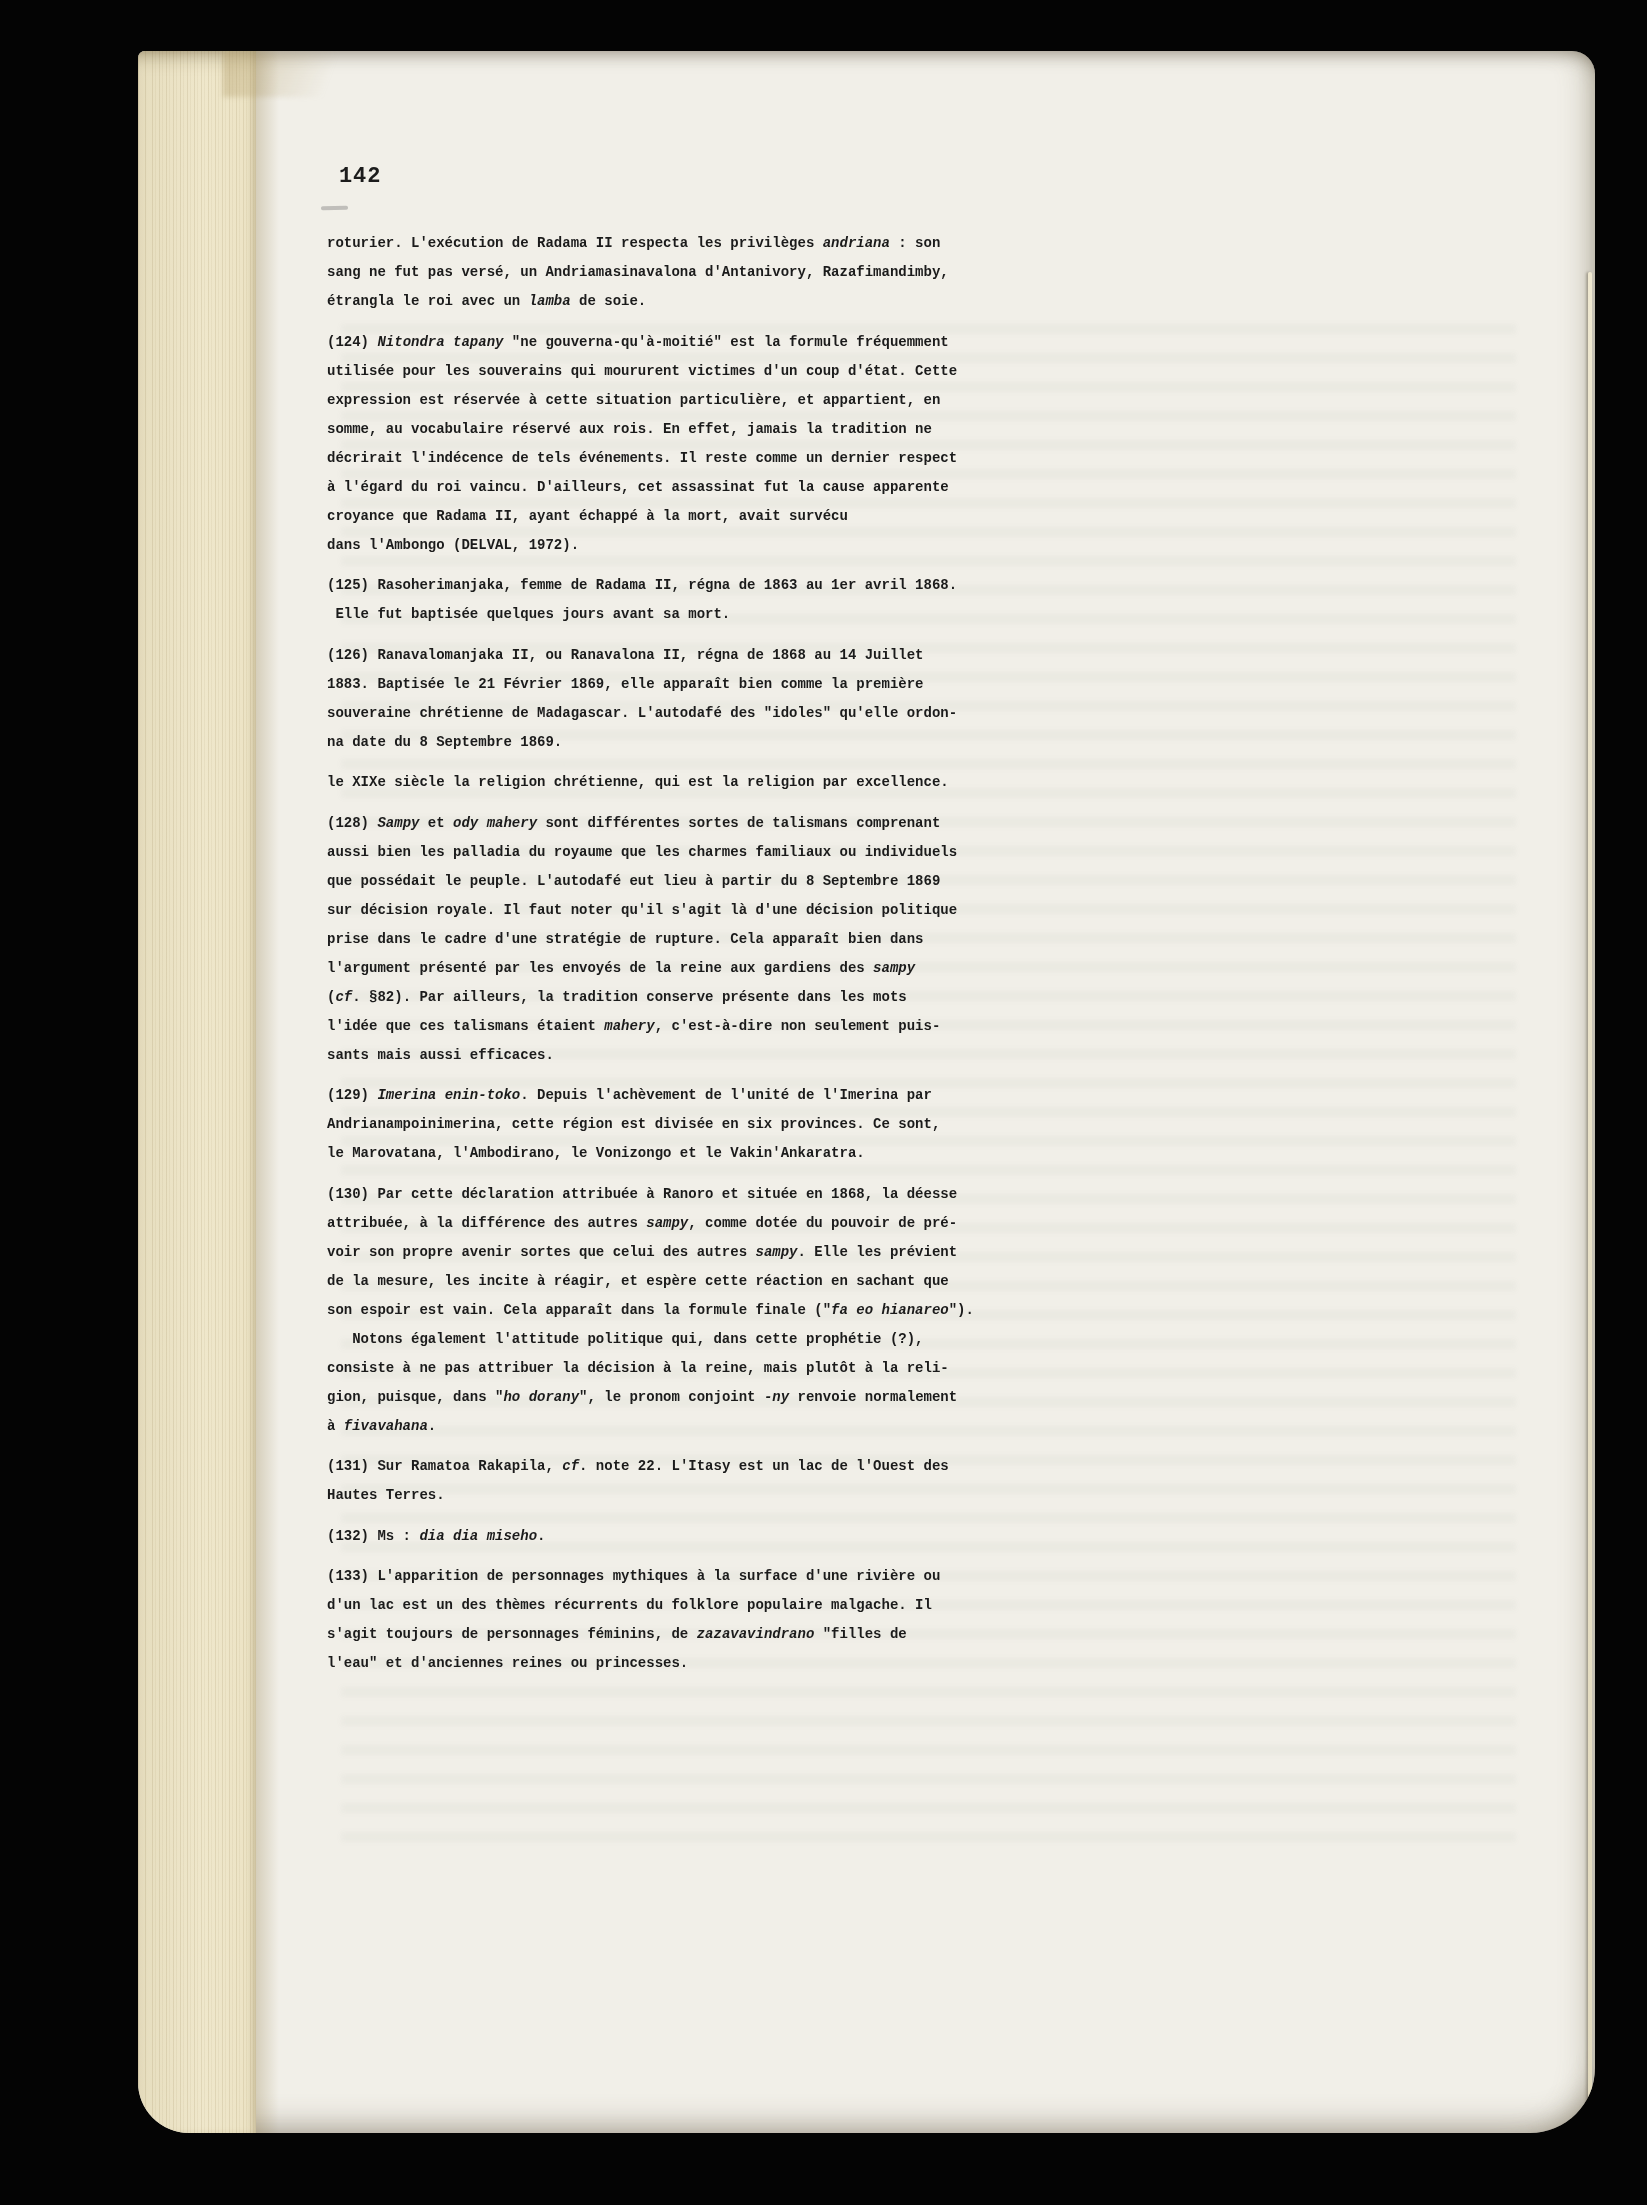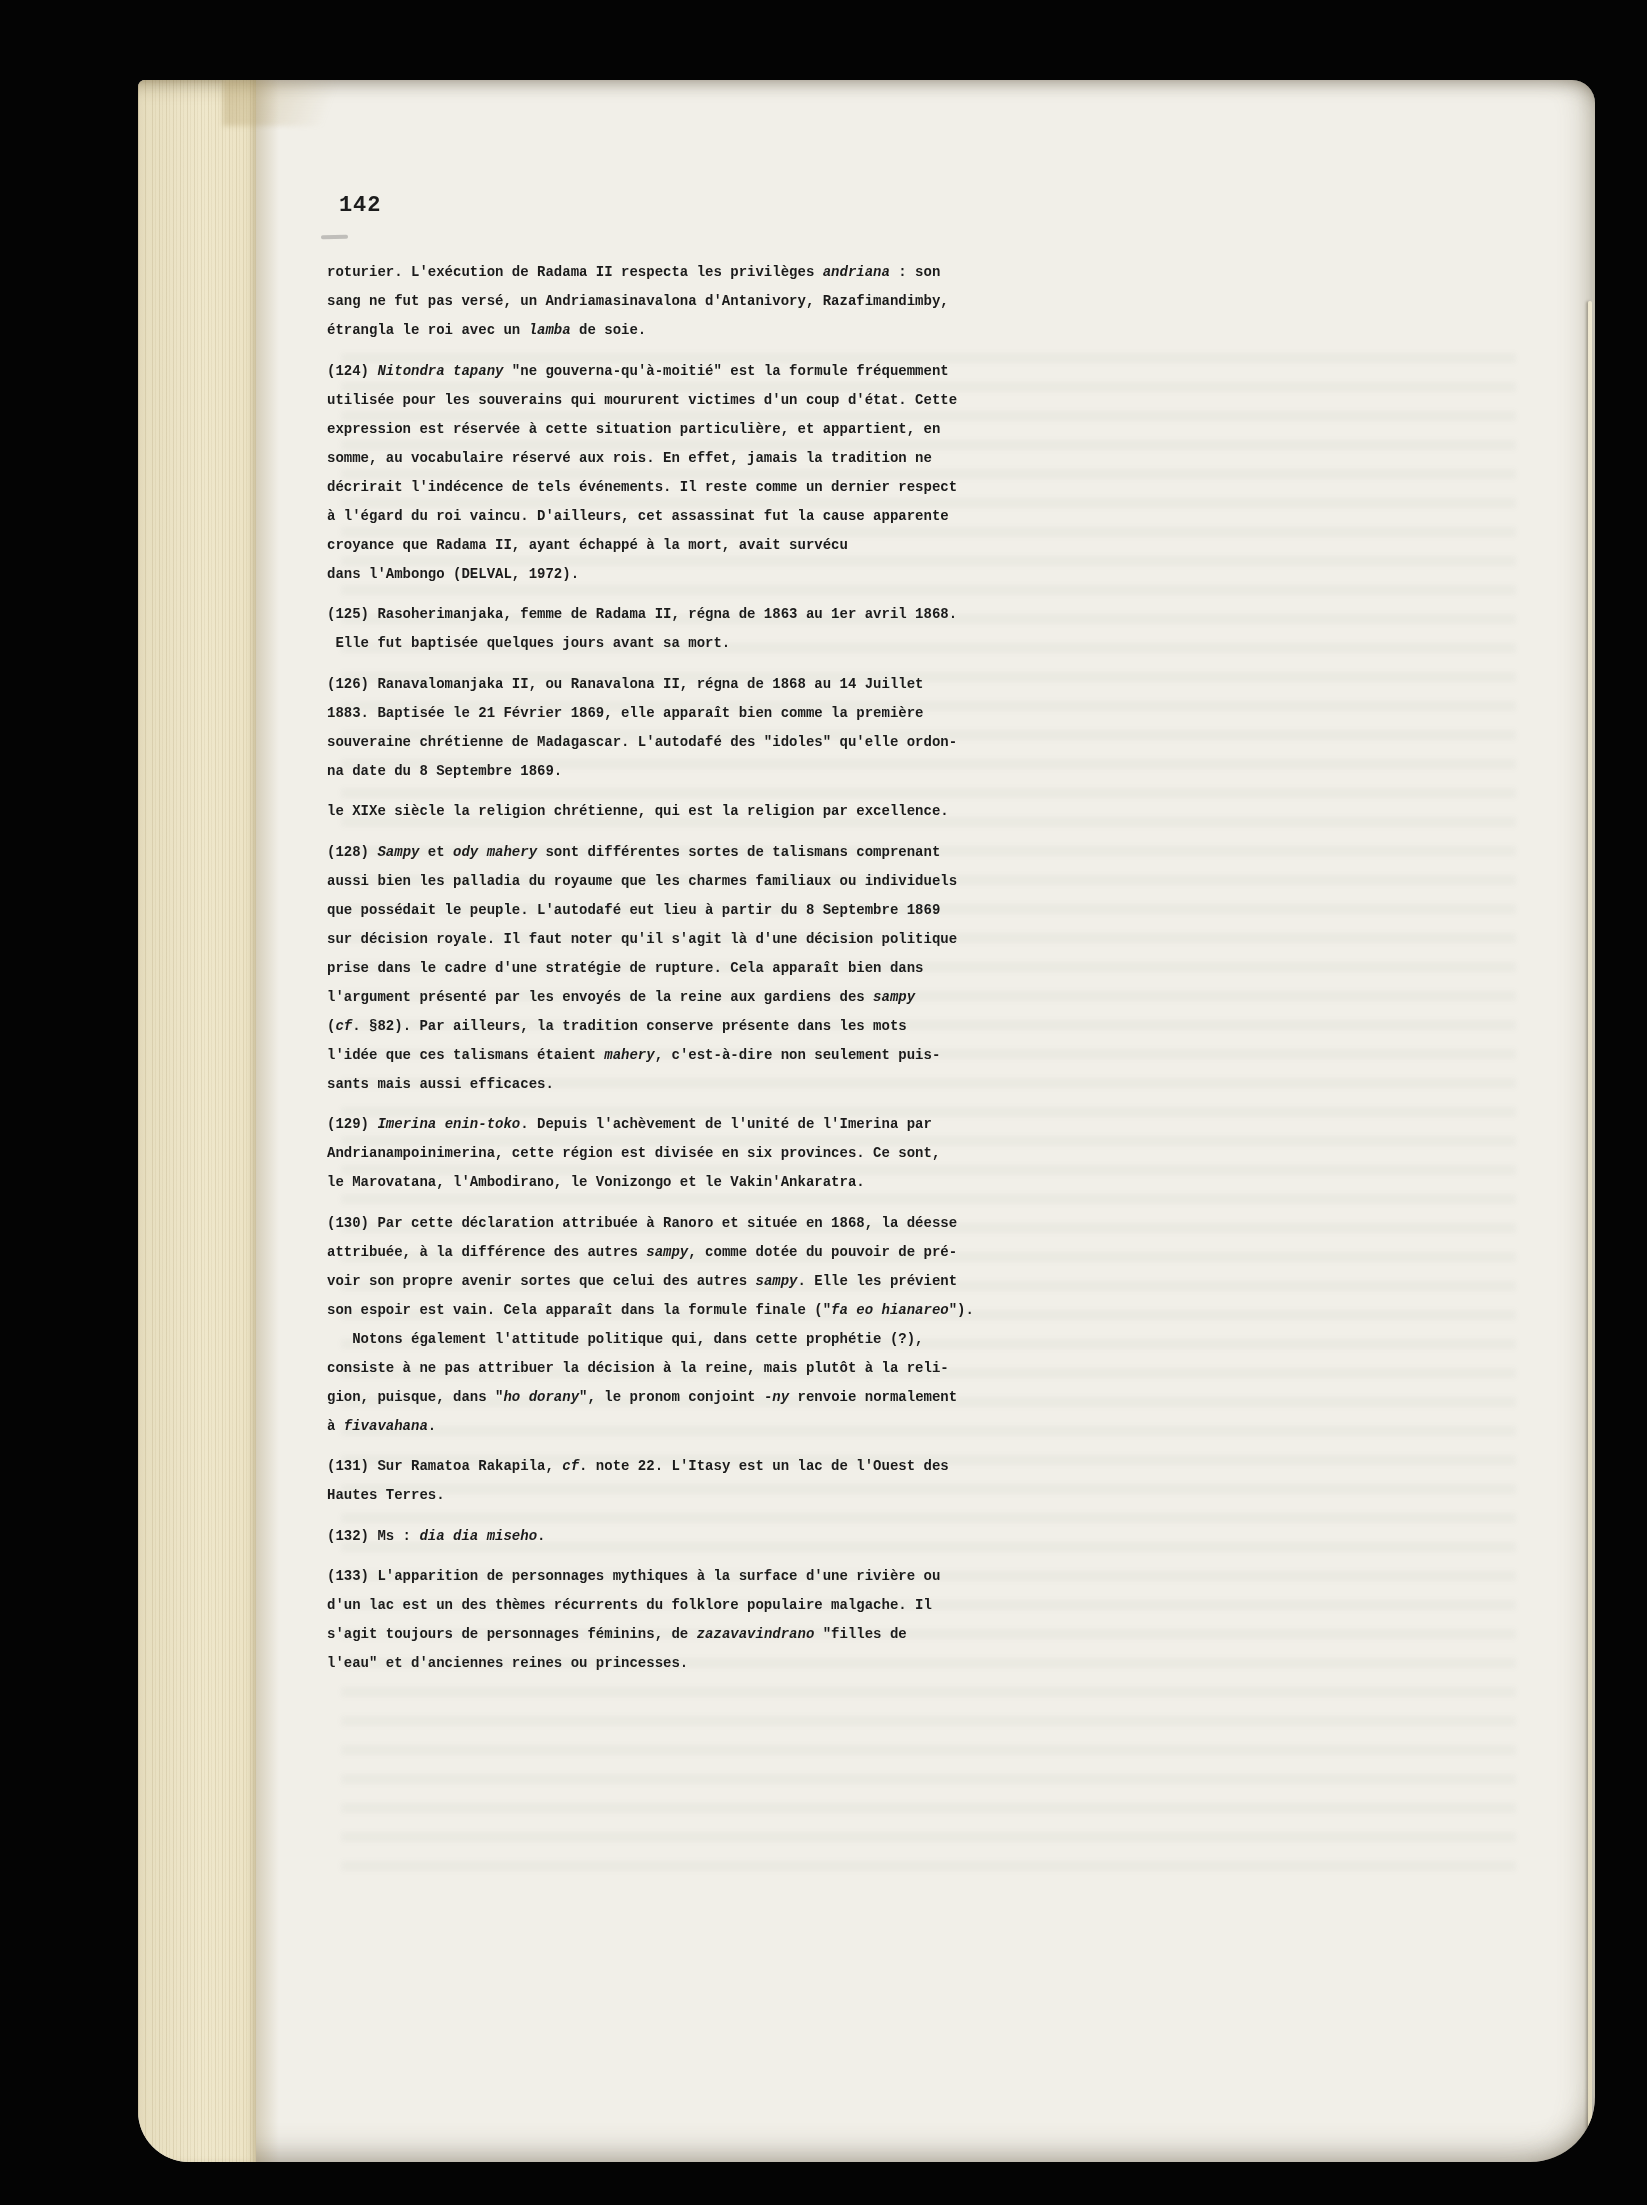"142" .book { margin-top: 29px -> none }
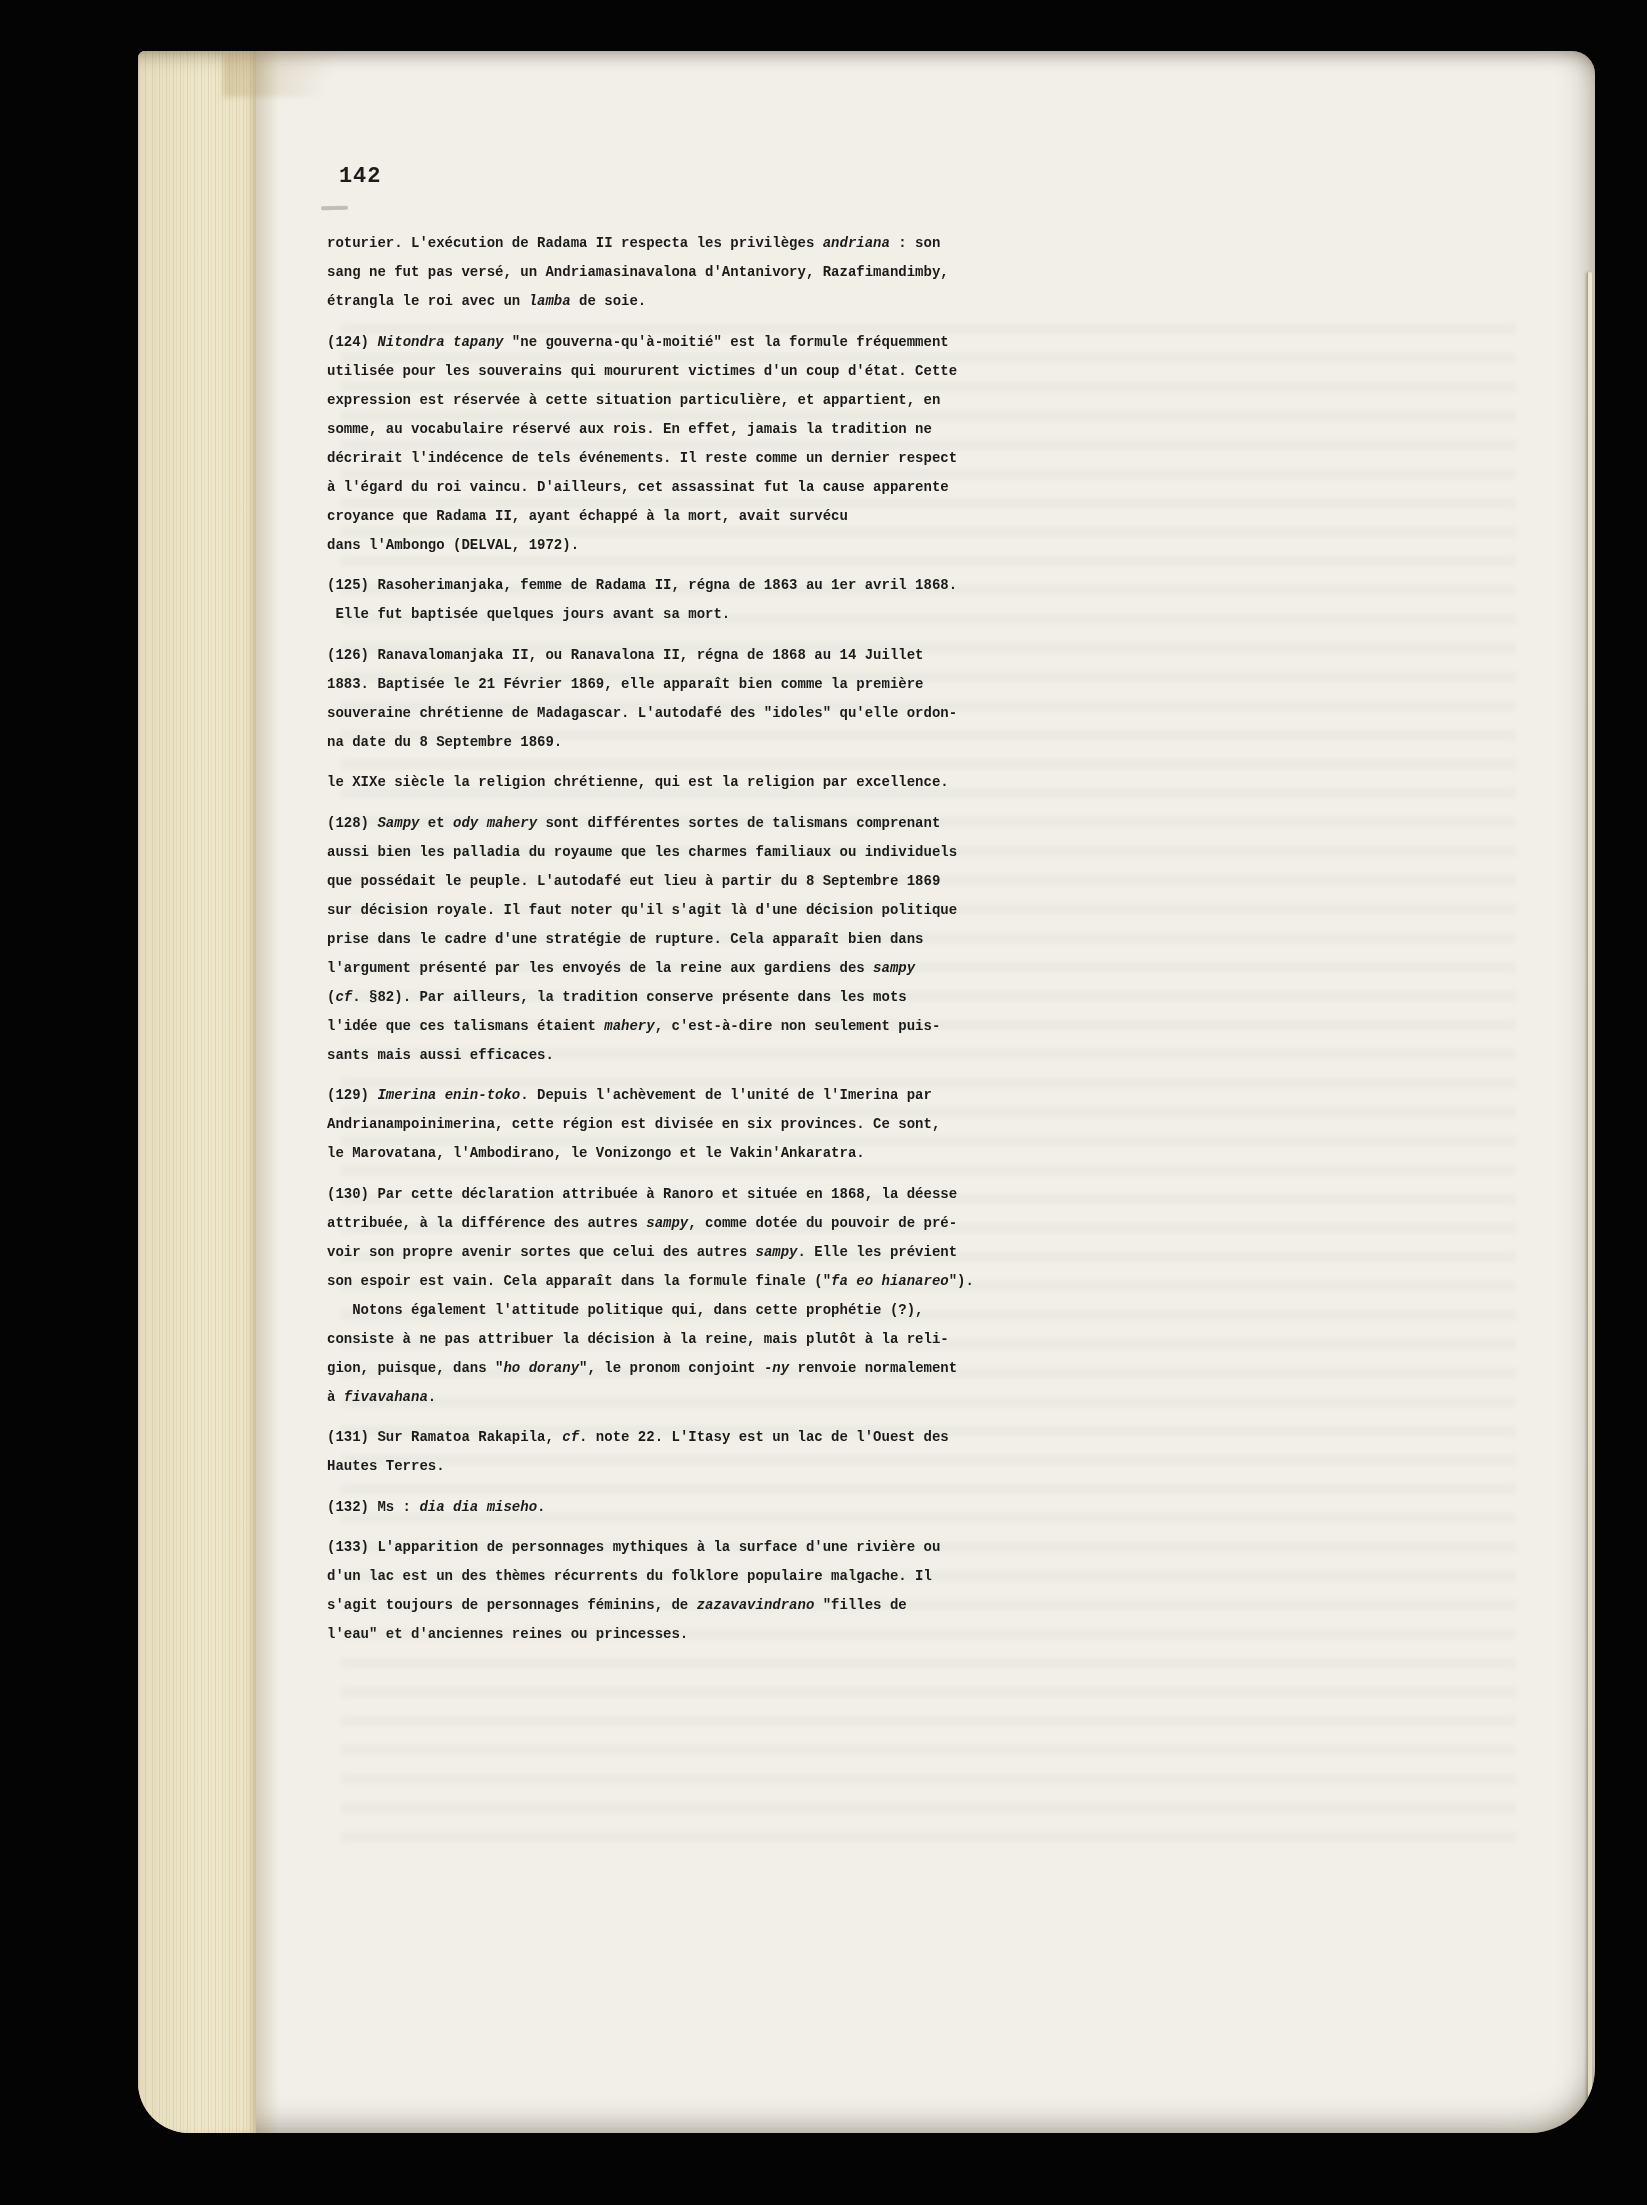"de la mesure, les incite" div.line { html: none -> <div><span>de la mesure, les incite à réagir, et espère cette réaction en sachant que</span></div> }
